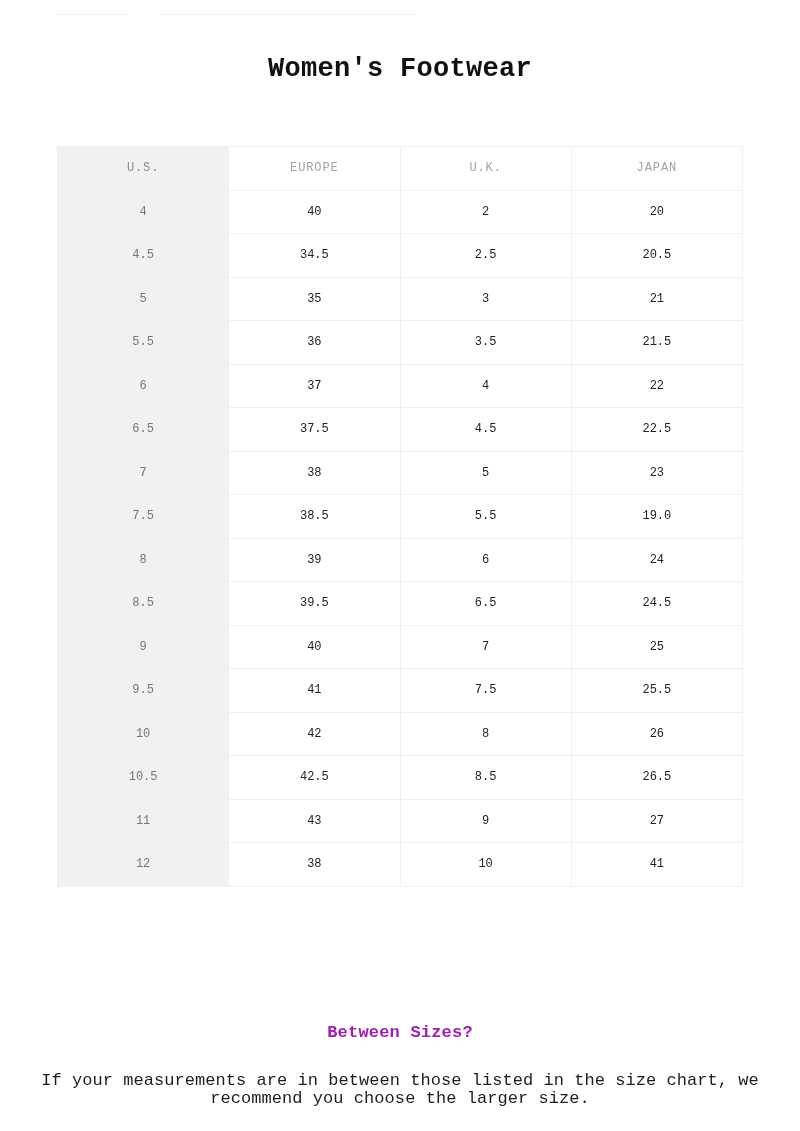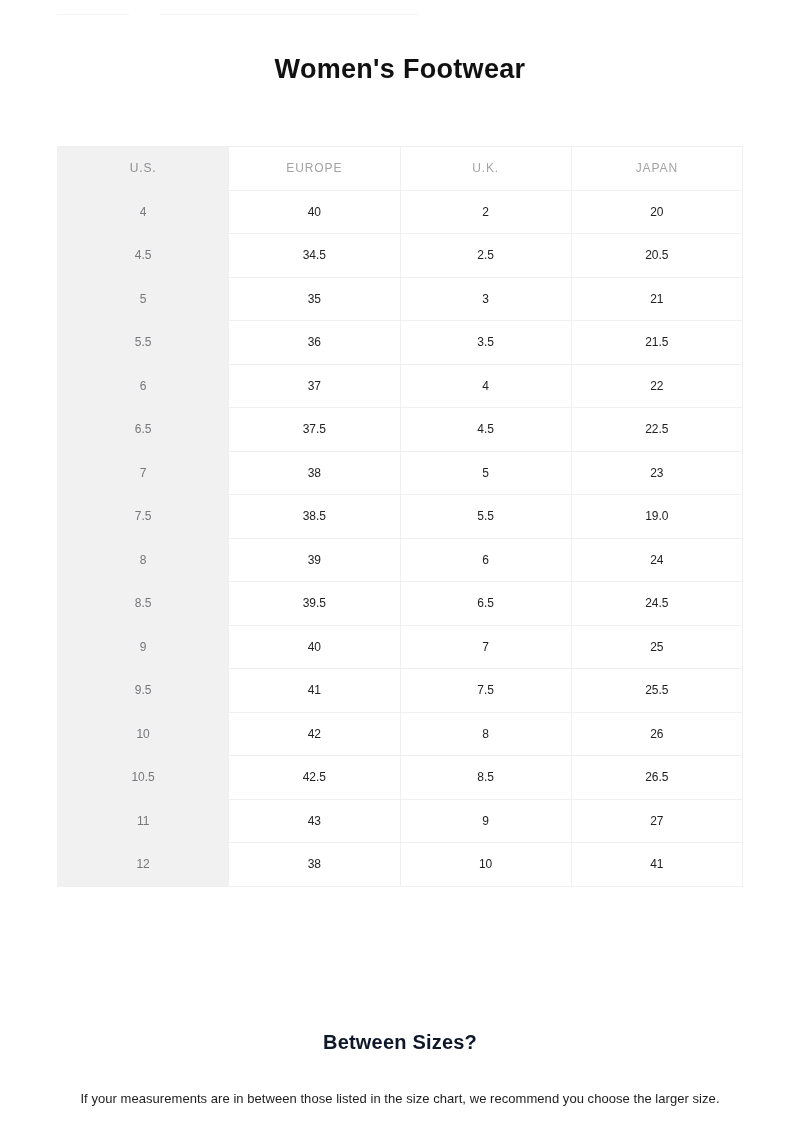"Women's Footwear" .page { font-family: none -> Liberation Mono, monospace }
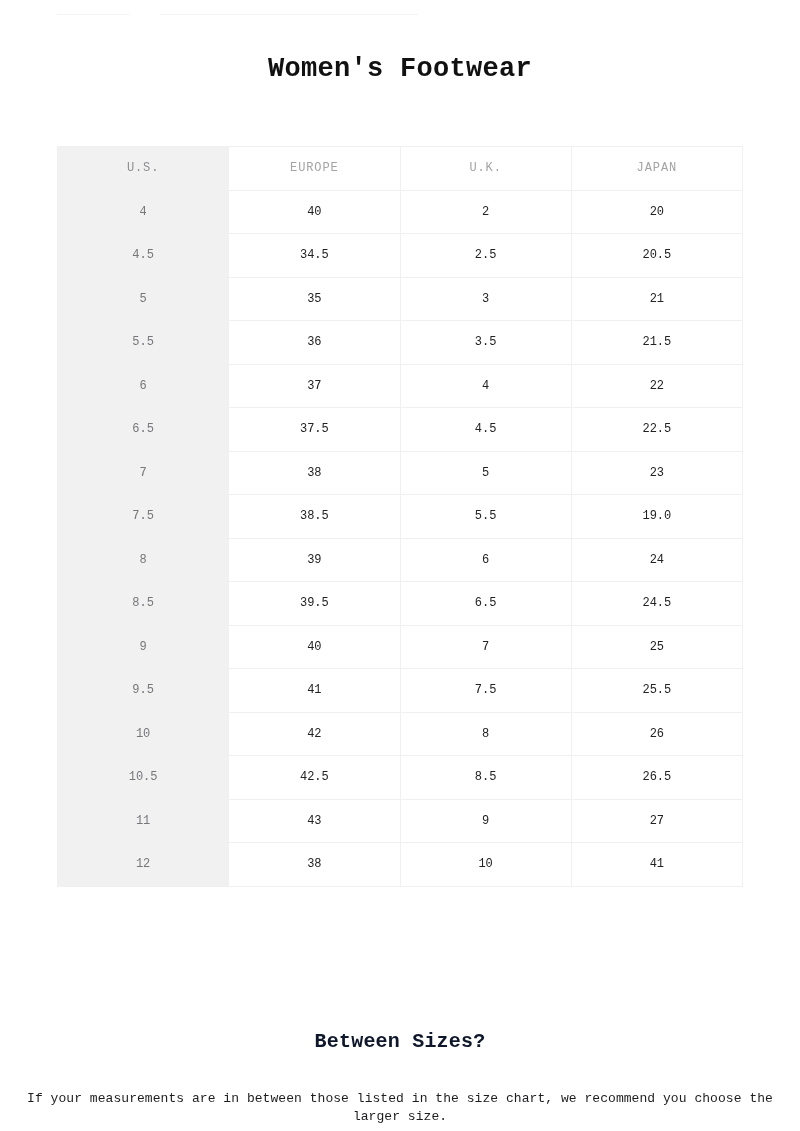"Between Sizes?" .footer-heading { color: #0f172a -> #a21caf; font-size: 20px -> 17px; margin: 12px -> 3px }
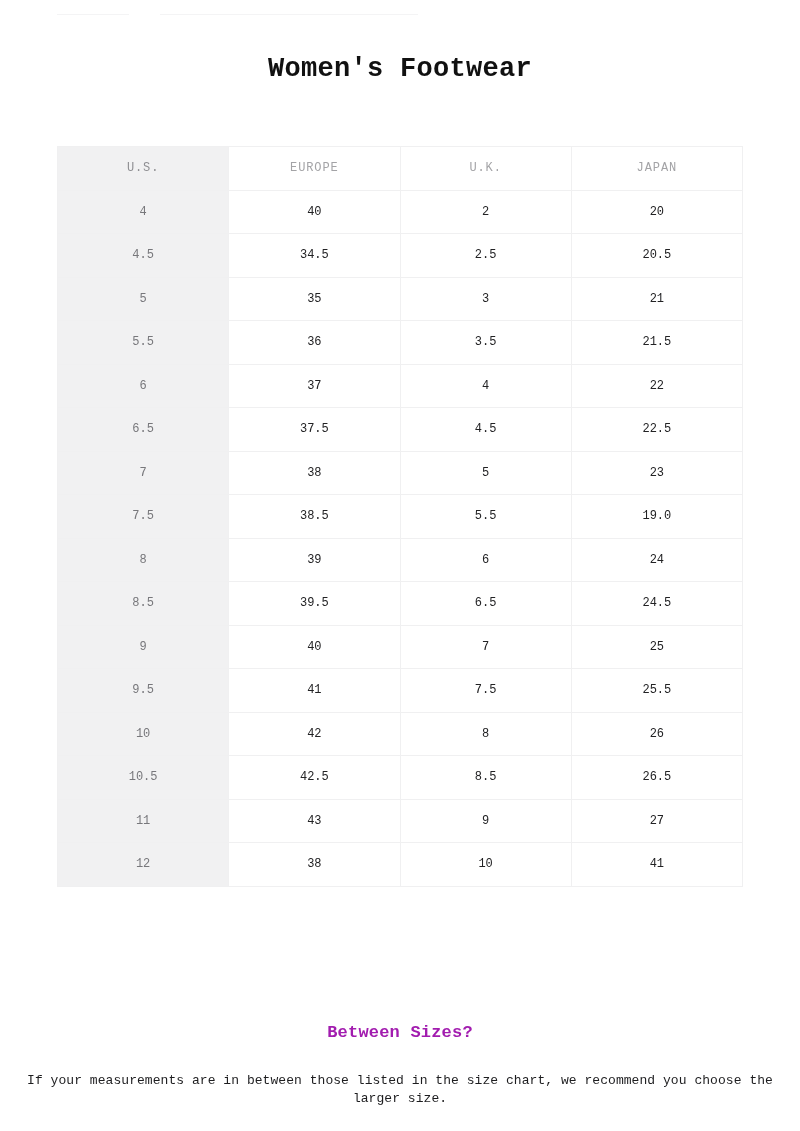"If your measurements are in" .footer-note { font-size: 13px -> 17px }
